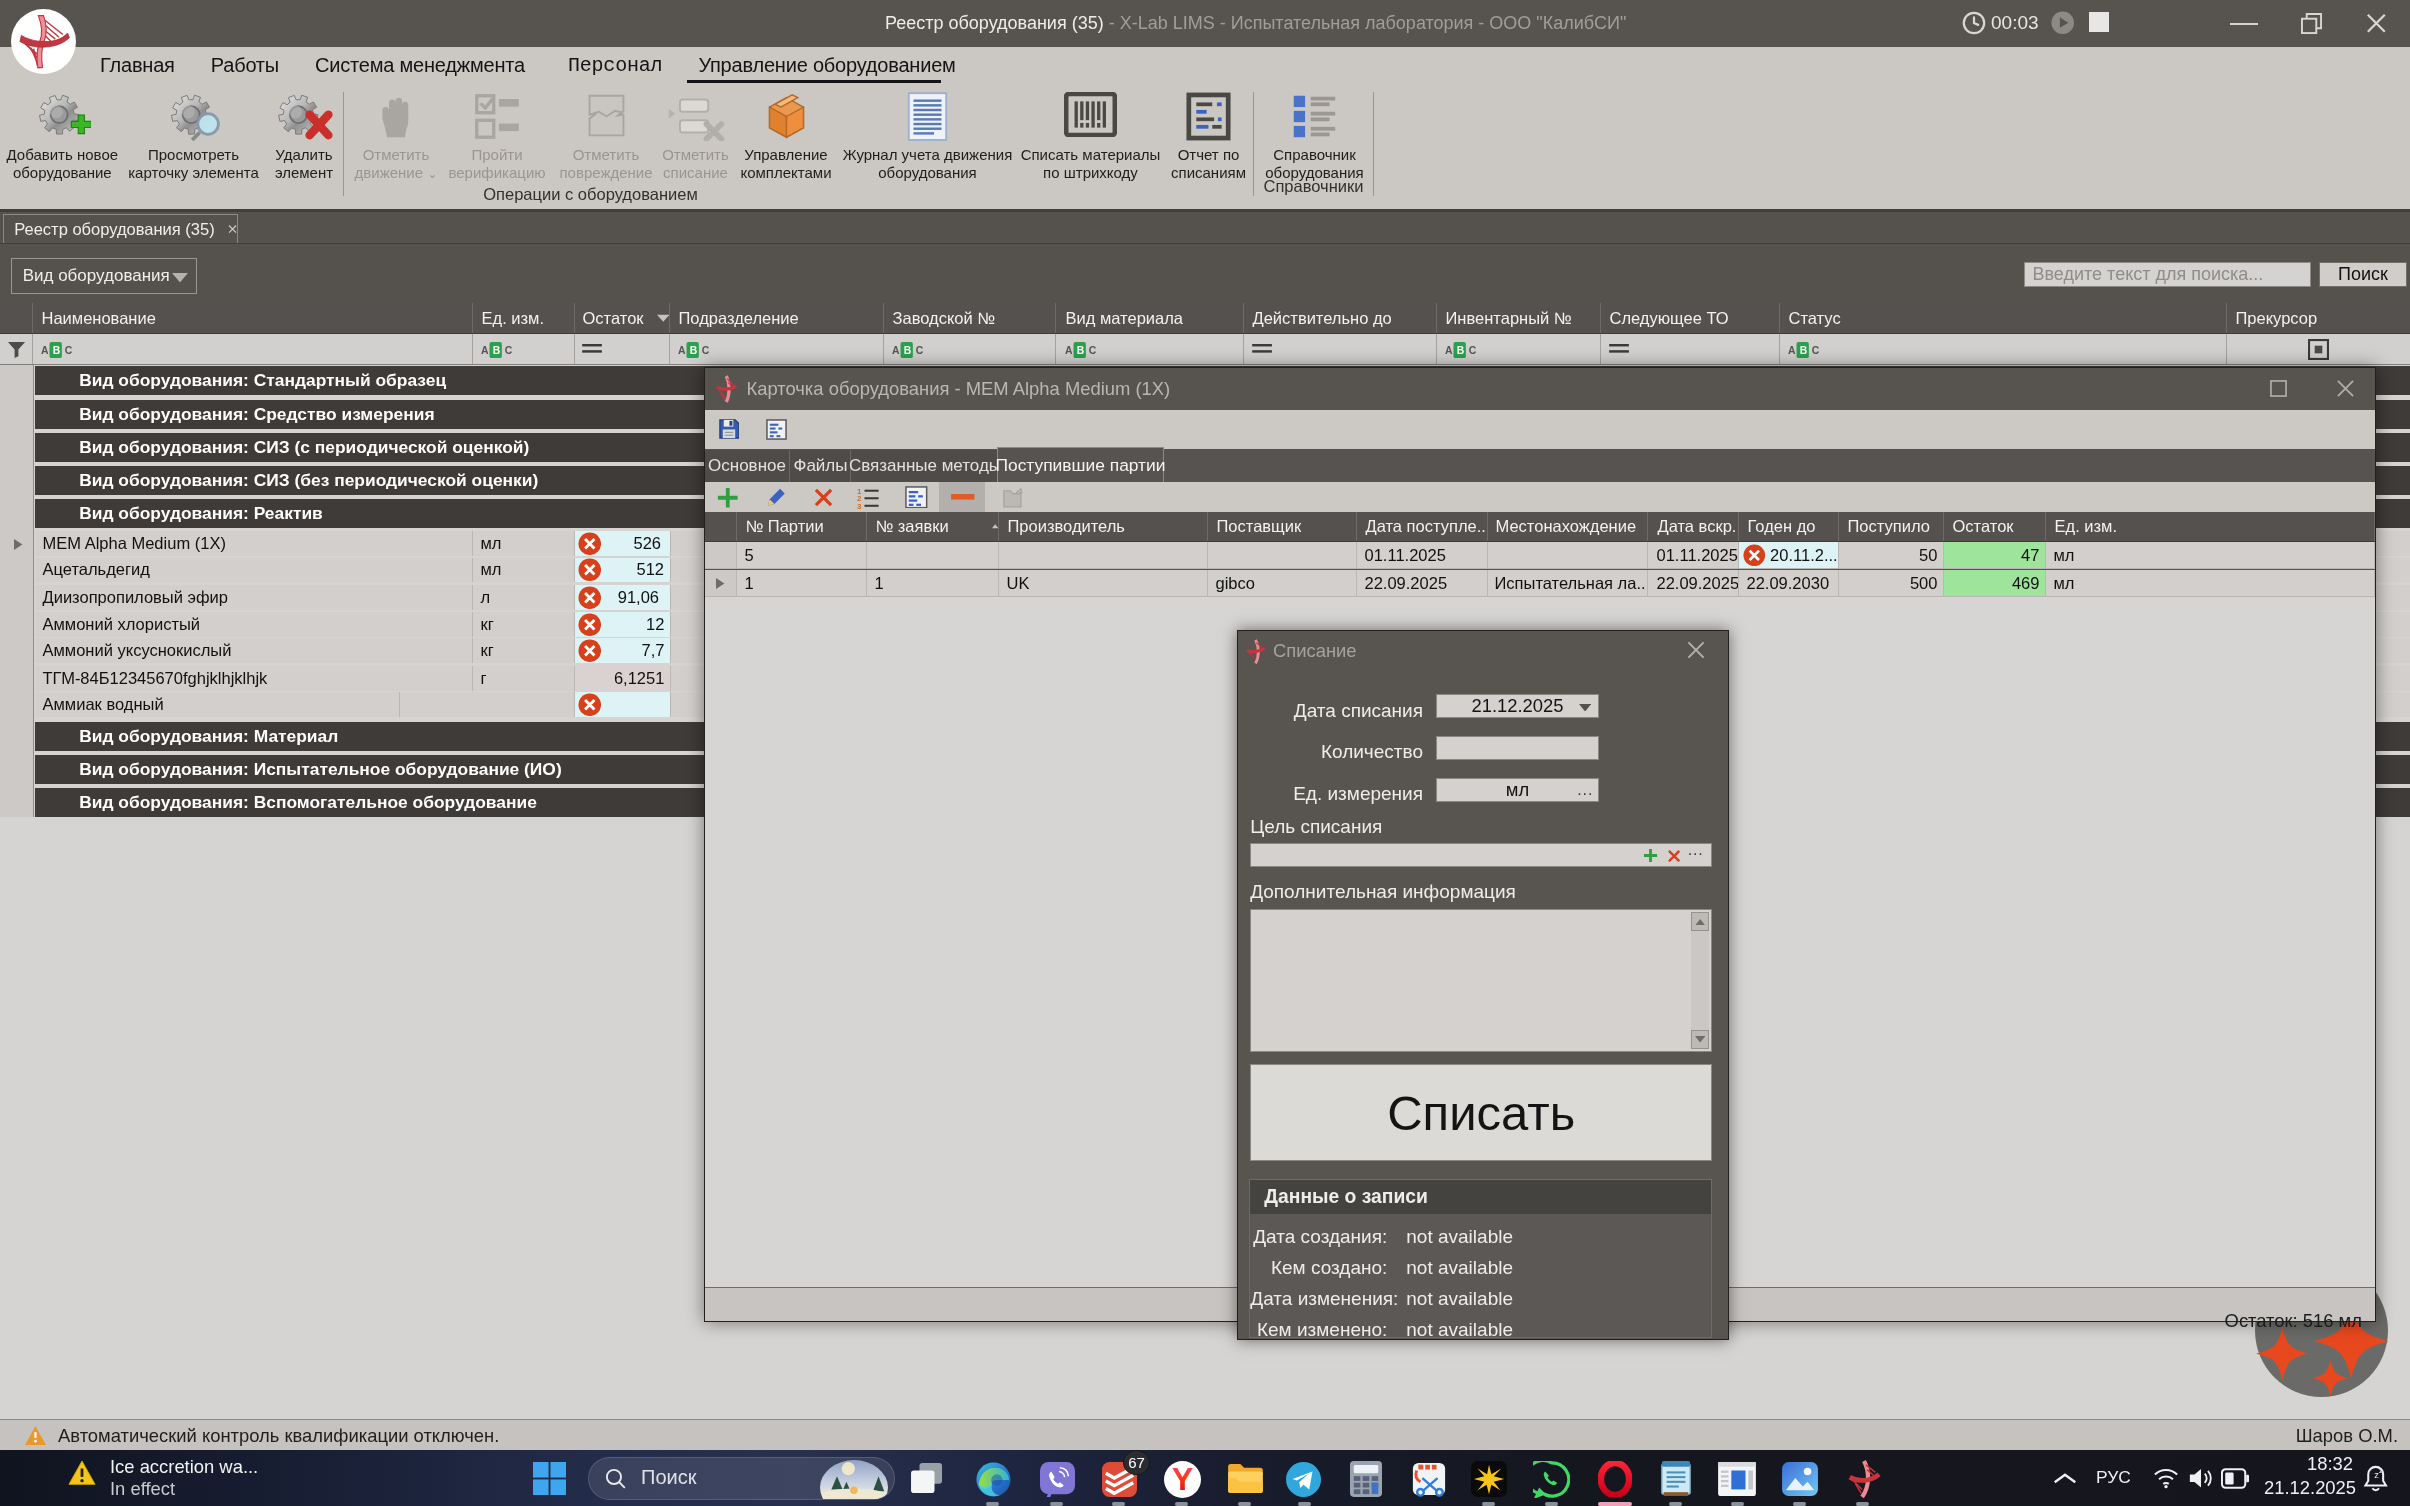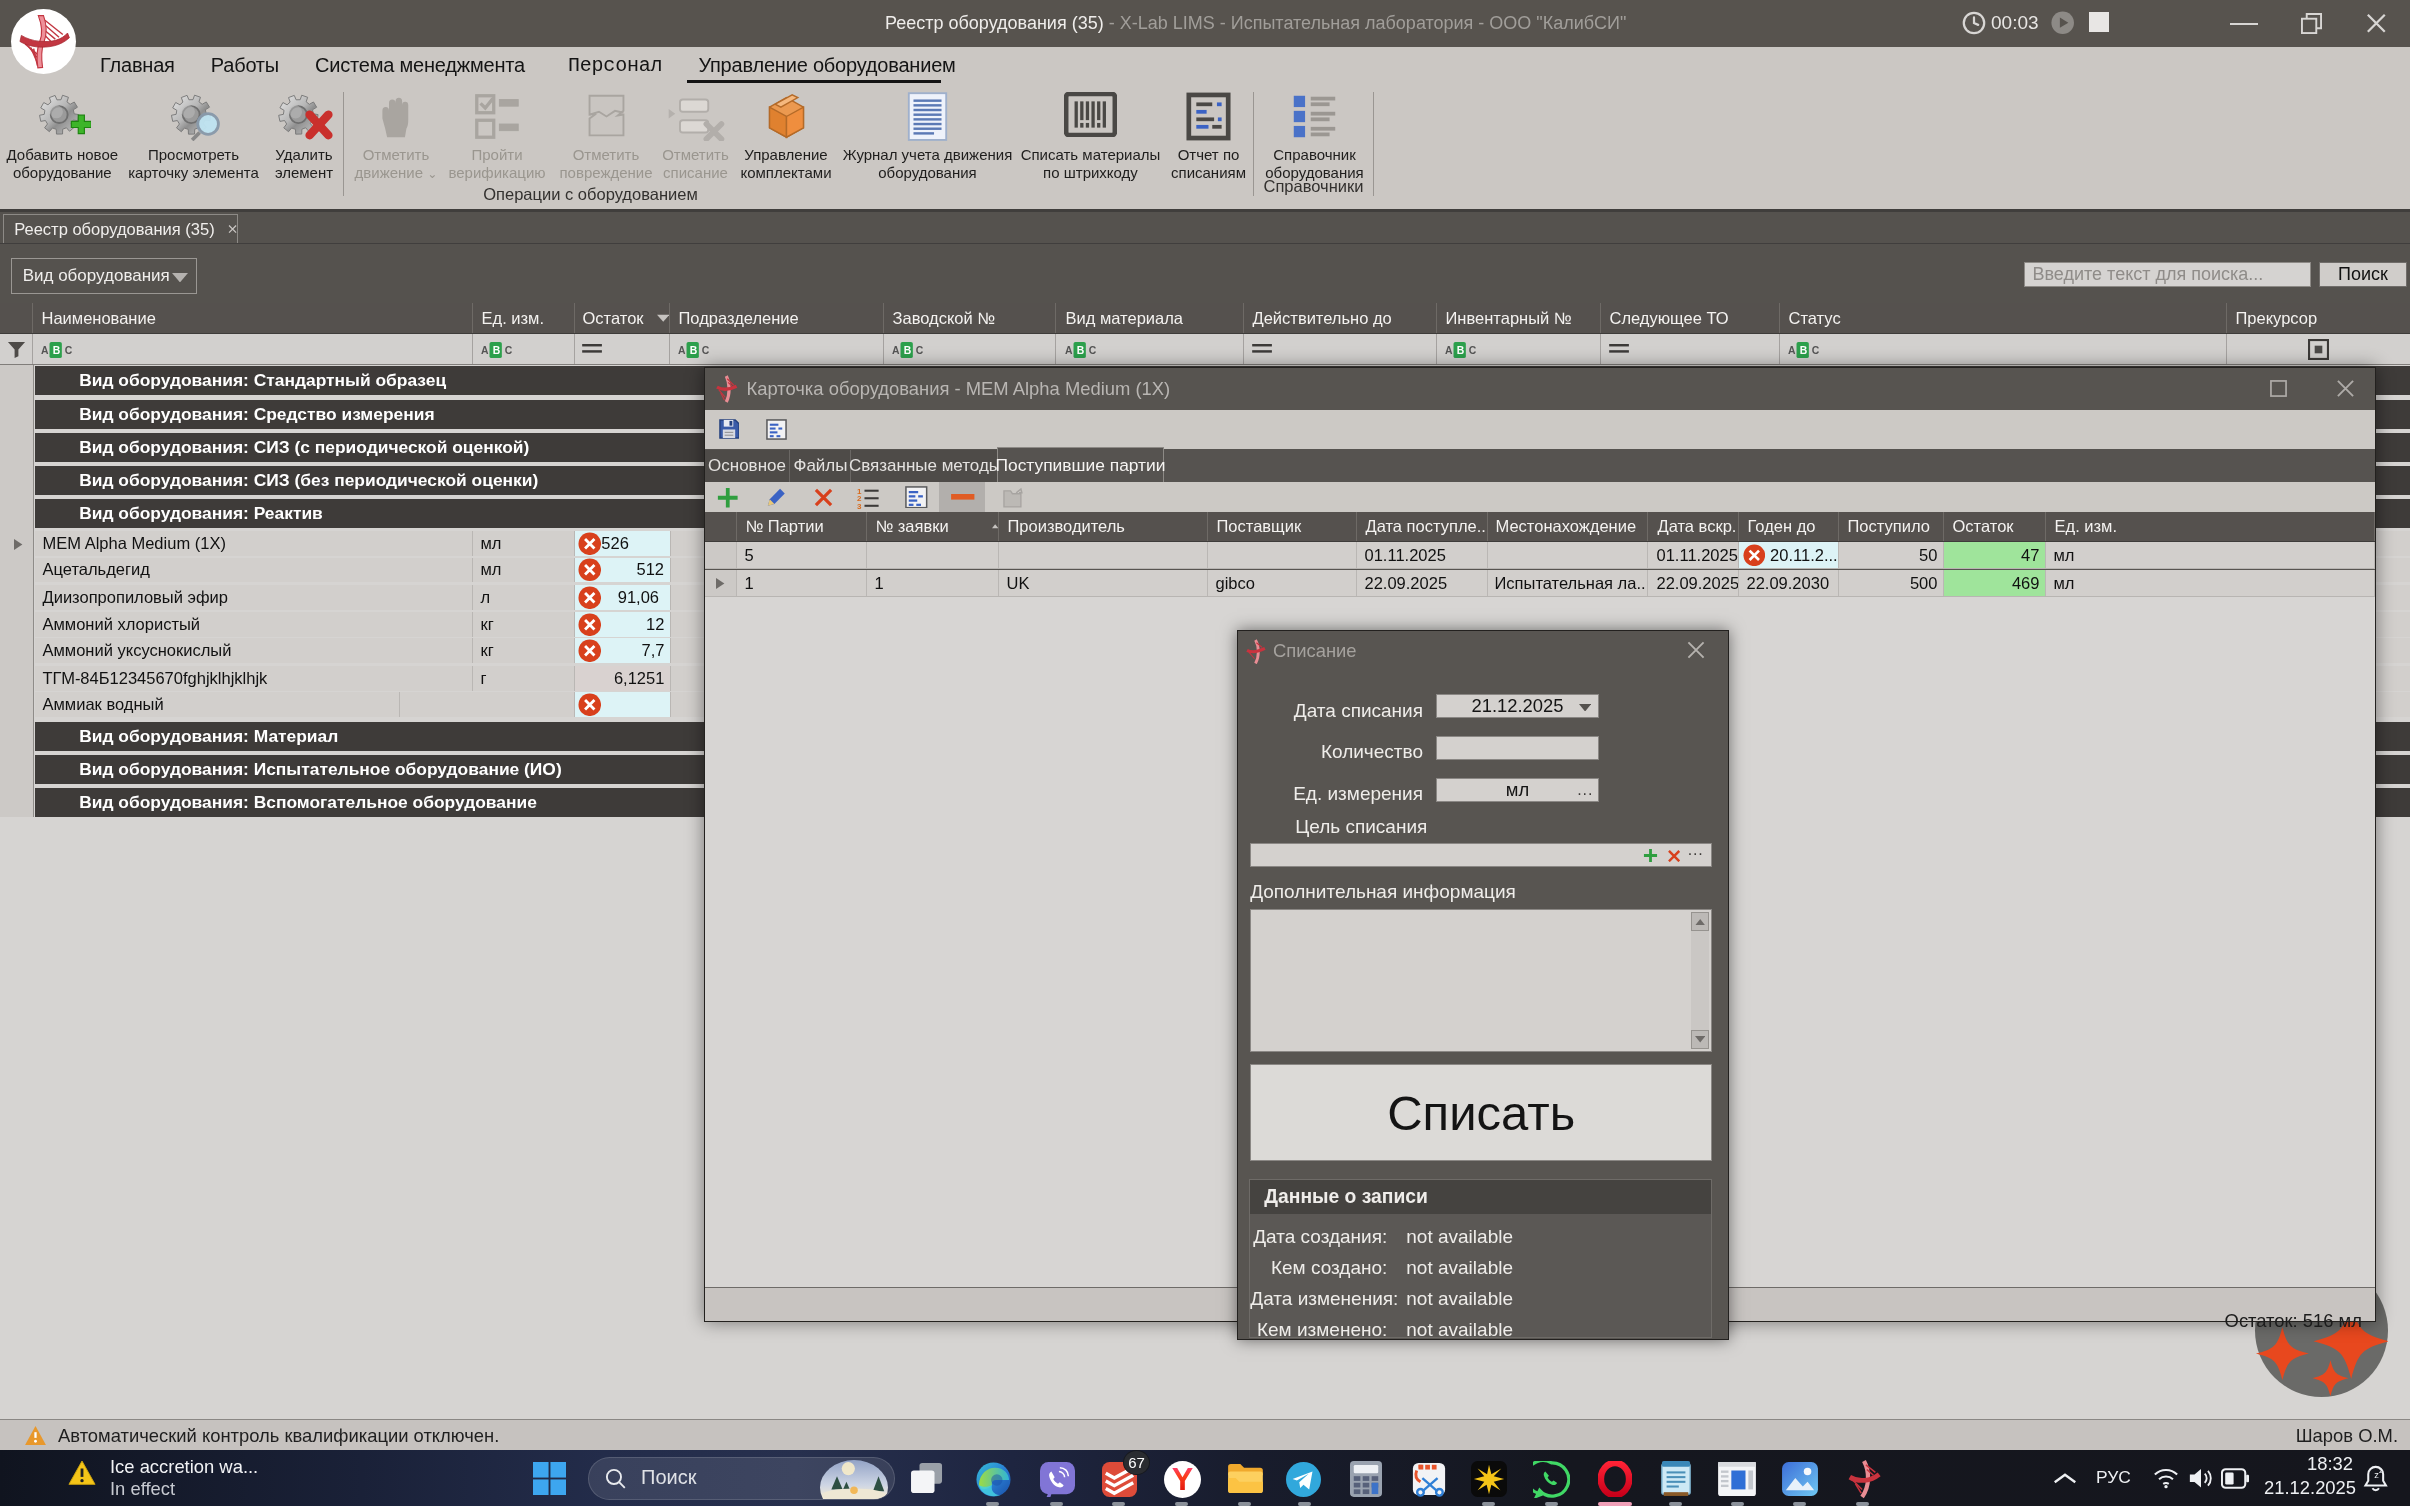"526" span { padding-right: 17px -> 9px; text-align: left -> right }
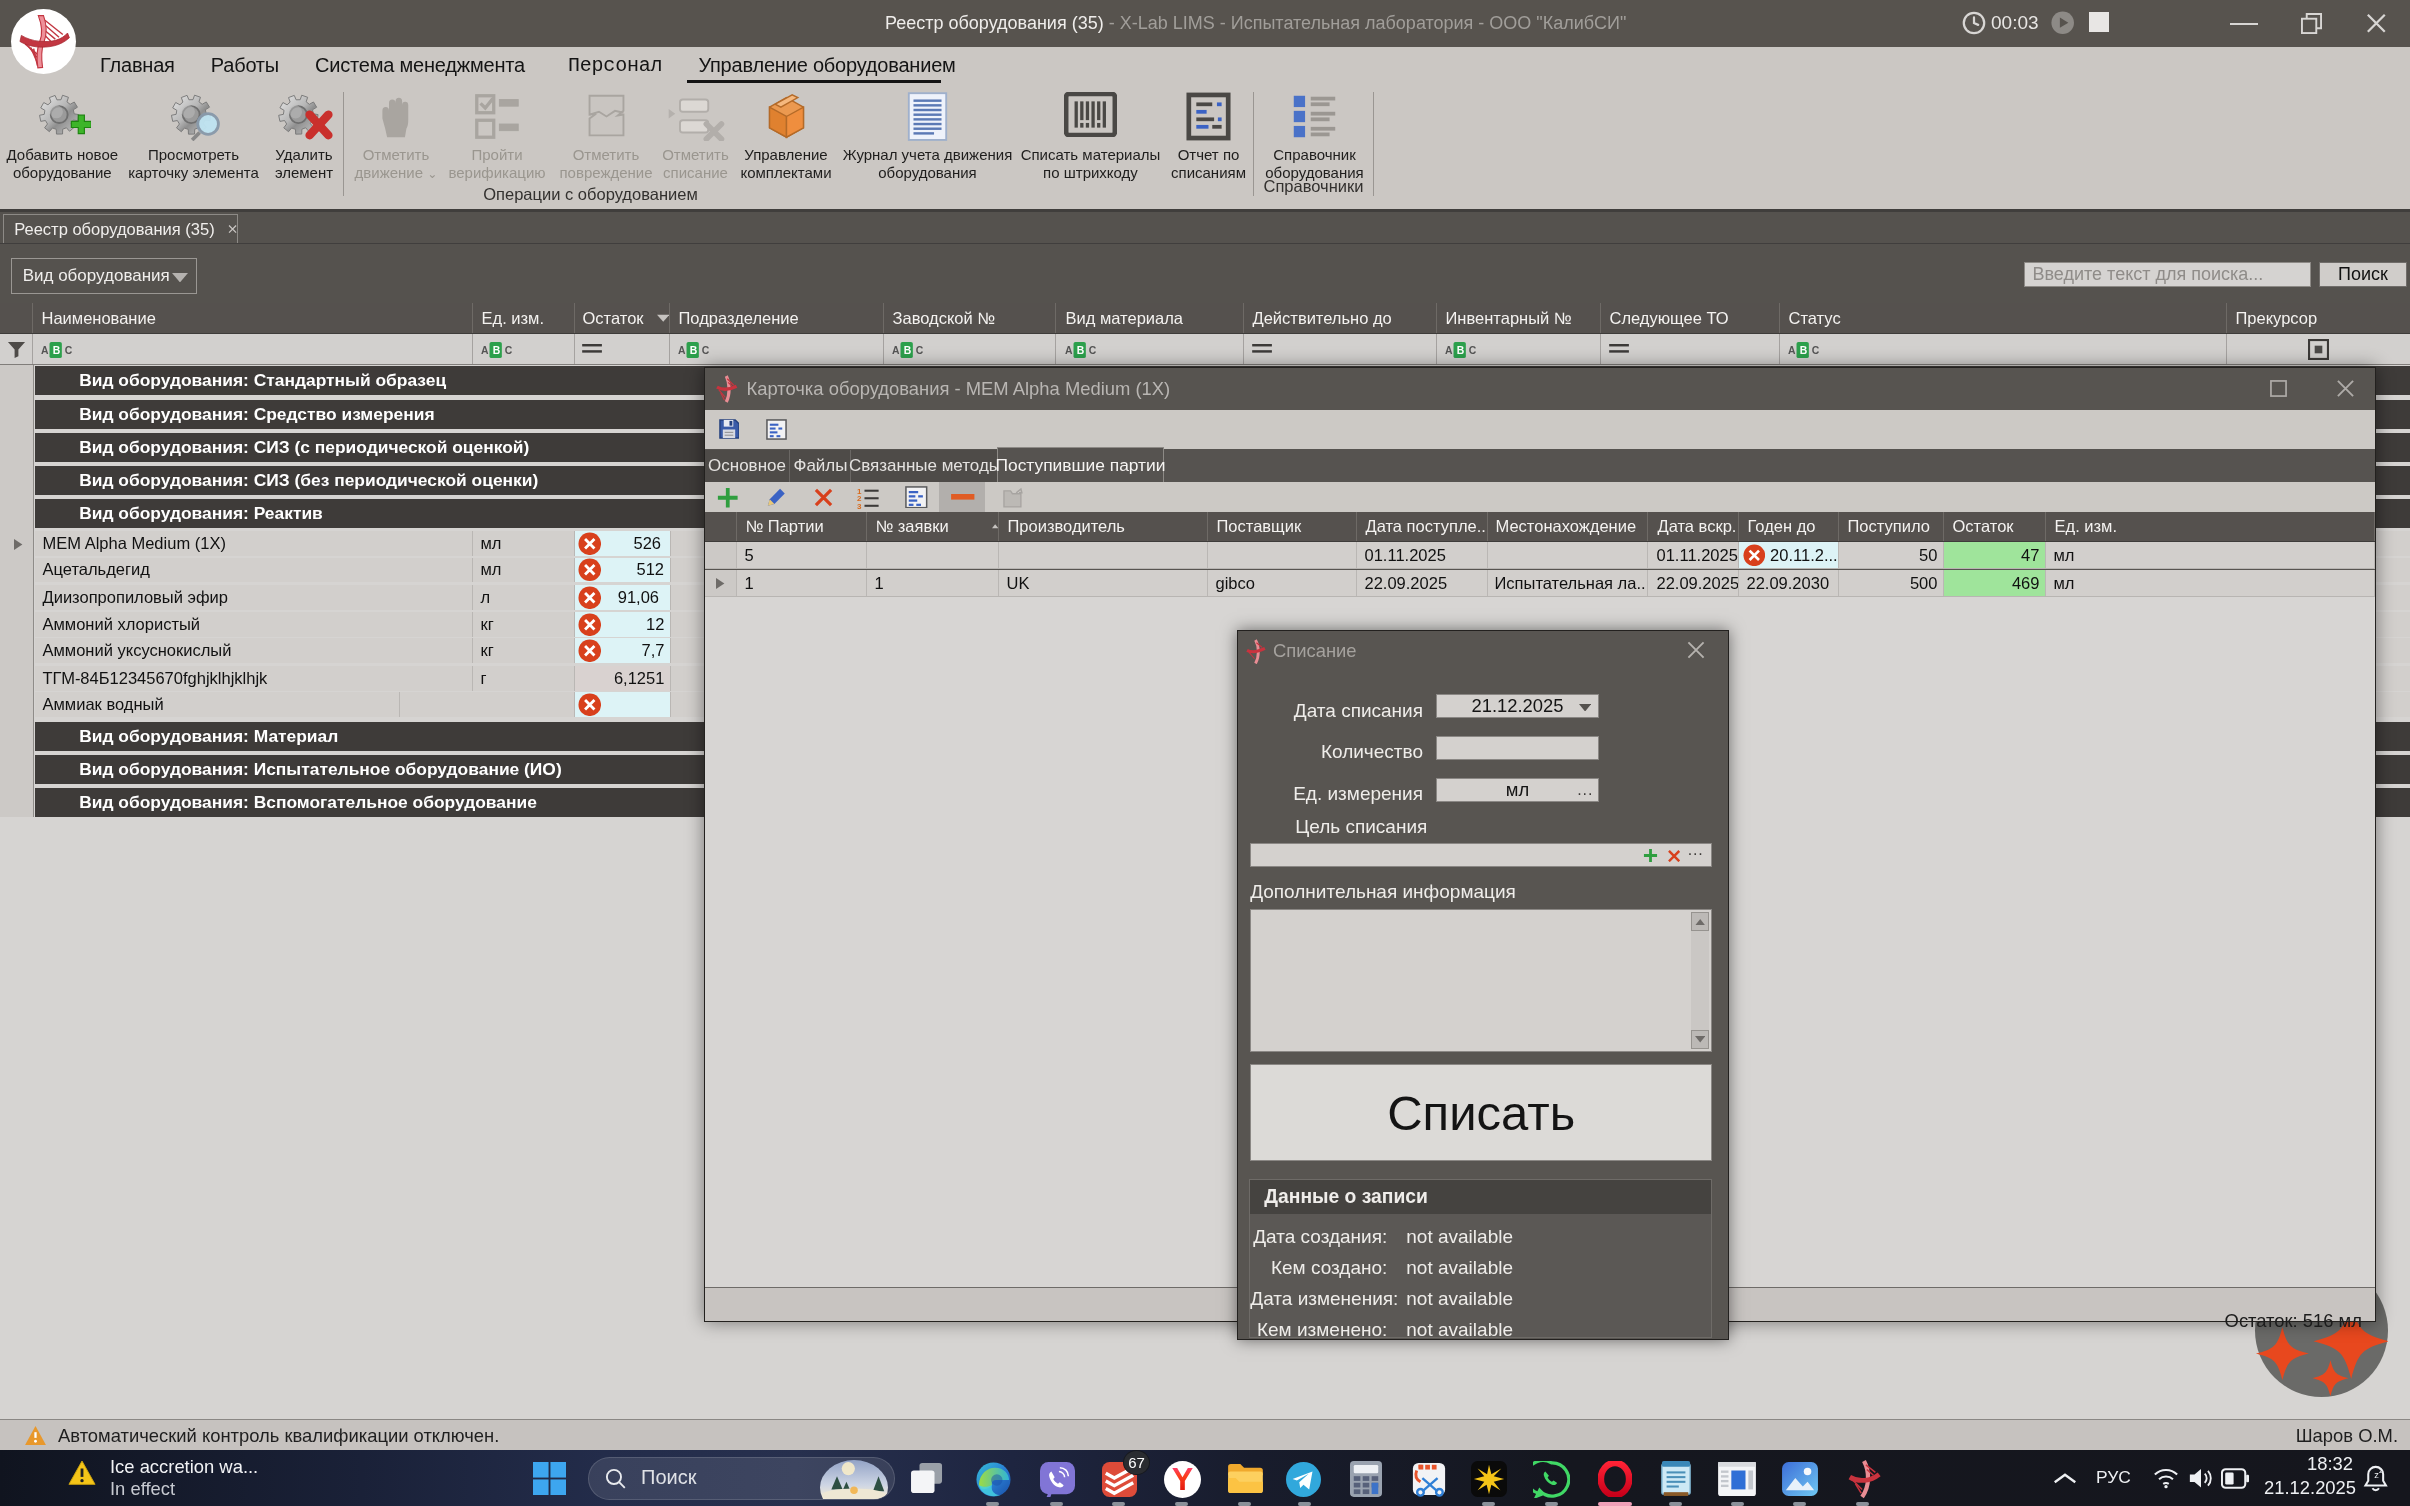"Цель списания" div { margin-left: 45px -> none }
